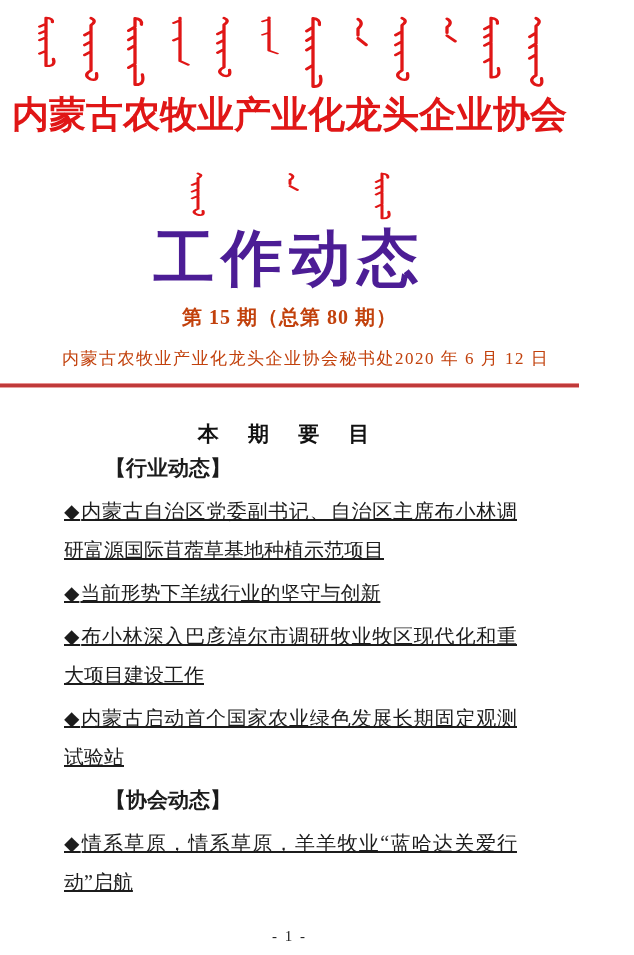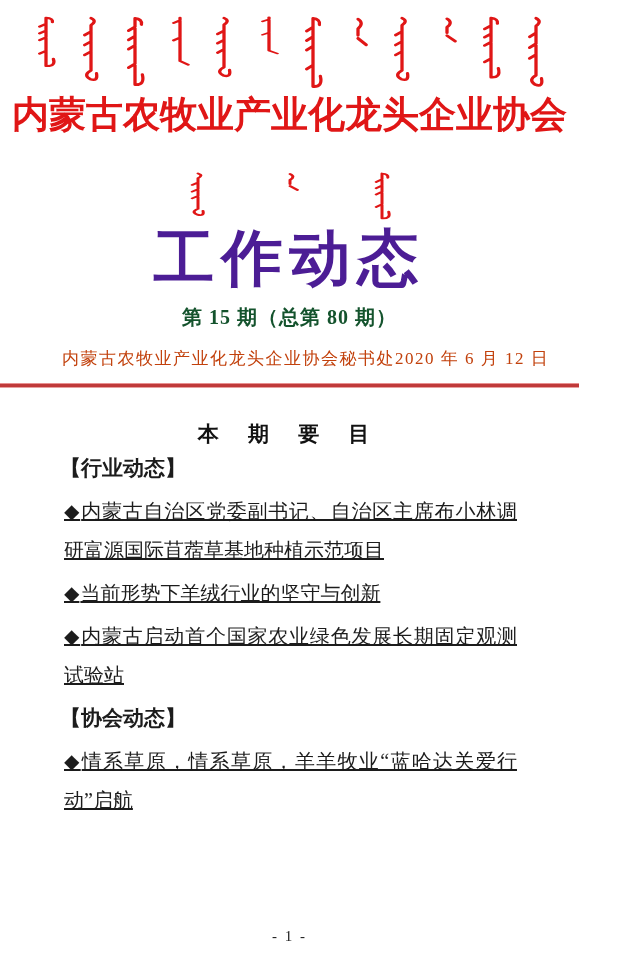"第 15 期（总第 80 期）" .issue-line { color: #14532d -> #c2410c }
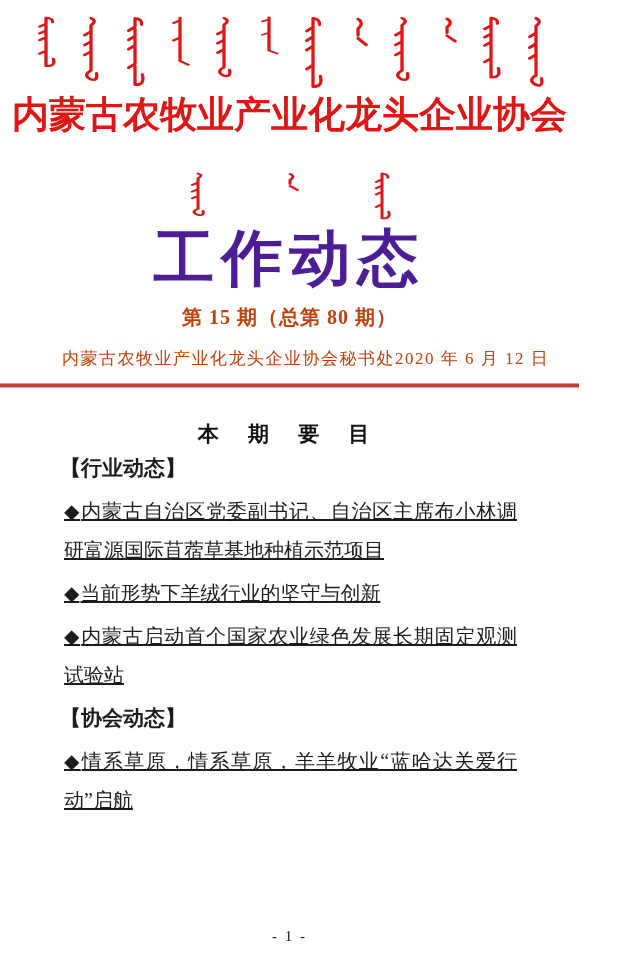"【行业动态】" .section-label { margin-left: none -> 45px }
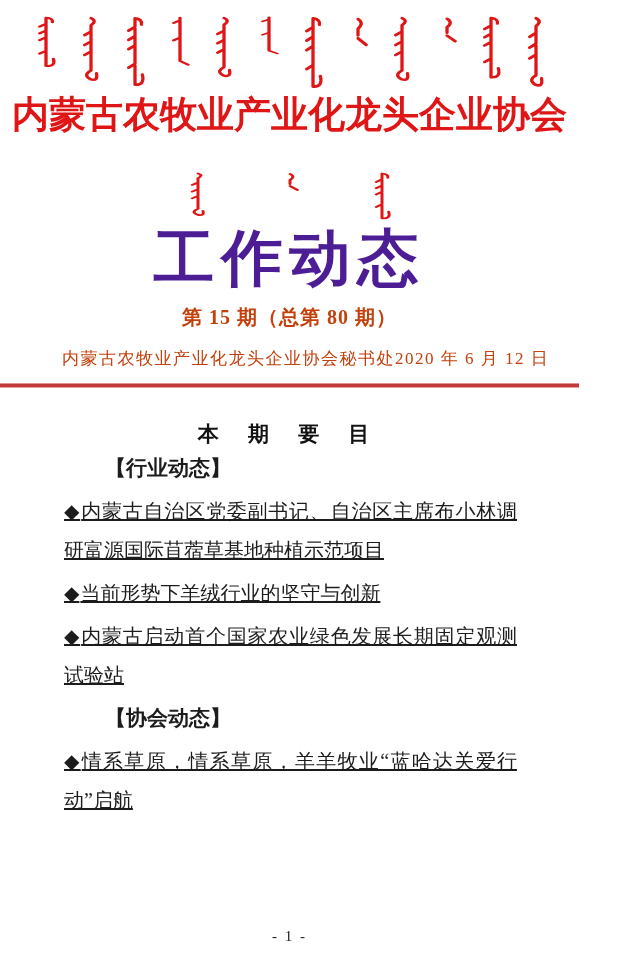"◆布小林深入巴彦淖尔市调研牧业牧区现代化和重大项目建设工作" p.toc-item { html: none -> <p><span>◆</span><span>布小林深入巴彦淖尔市调研牧业牧区现代化和重大项目建设工作</span></p> }
